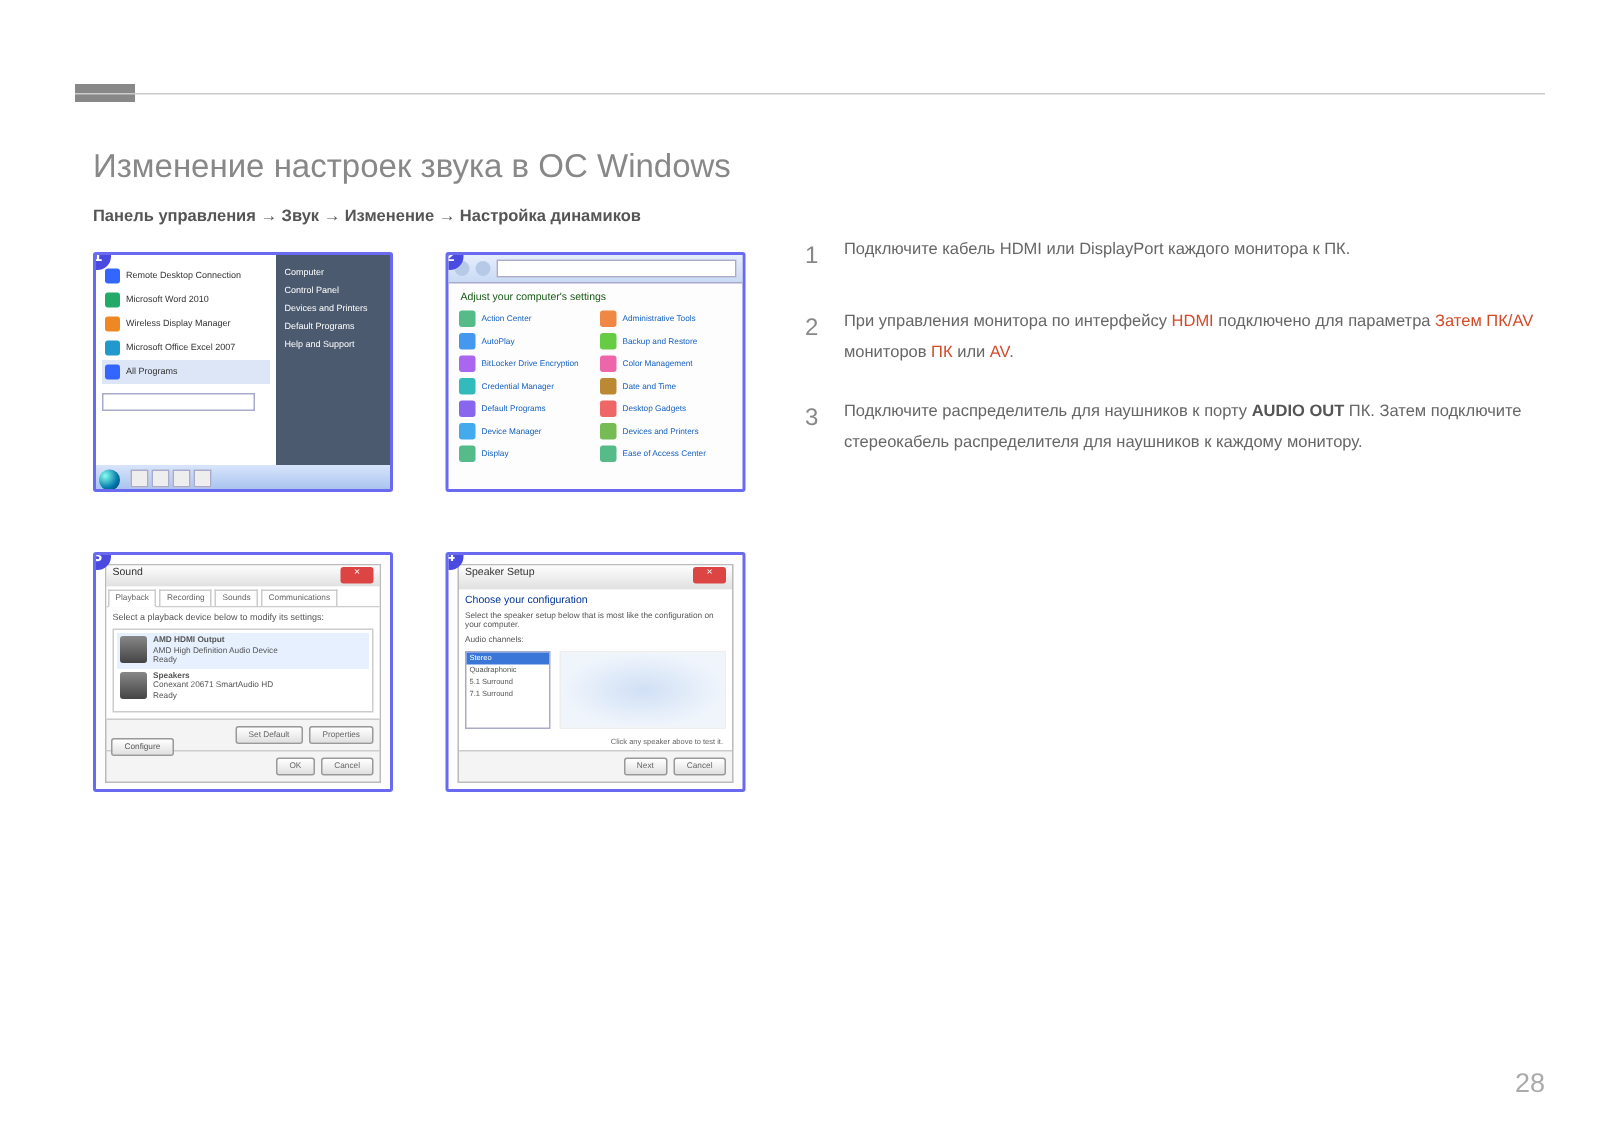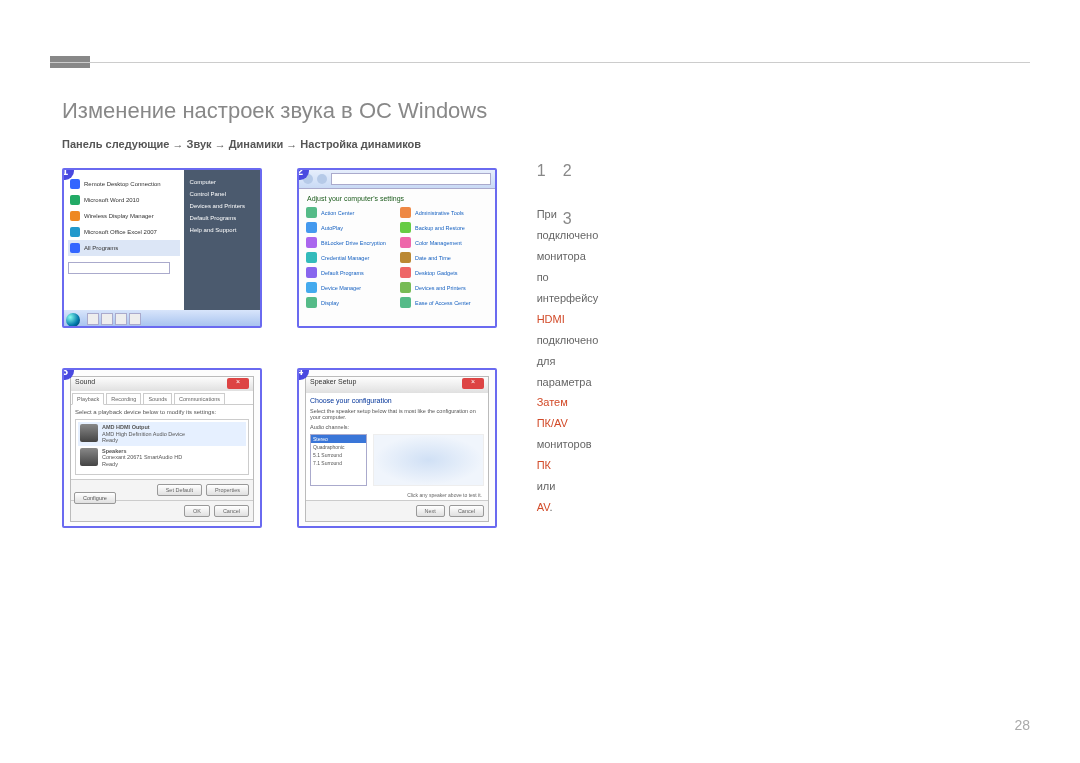"Панель следующие → Звук →" div.path { text: следующие → Звук → Динамики -> управления → Звук → Изменение }
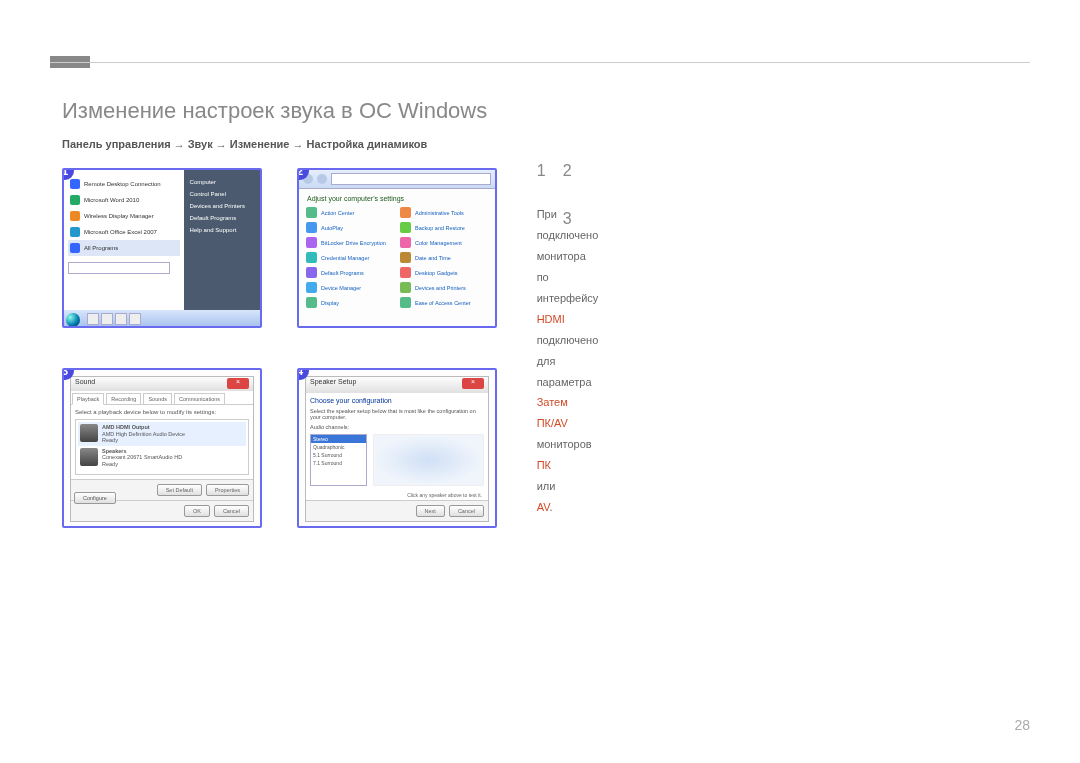"Подключите кабель HDMI или DisplayPort" div { html: none -> <div><span>Подключите кабель HDMI или DisplayPort каждого монитора к ПК.</span></div> }
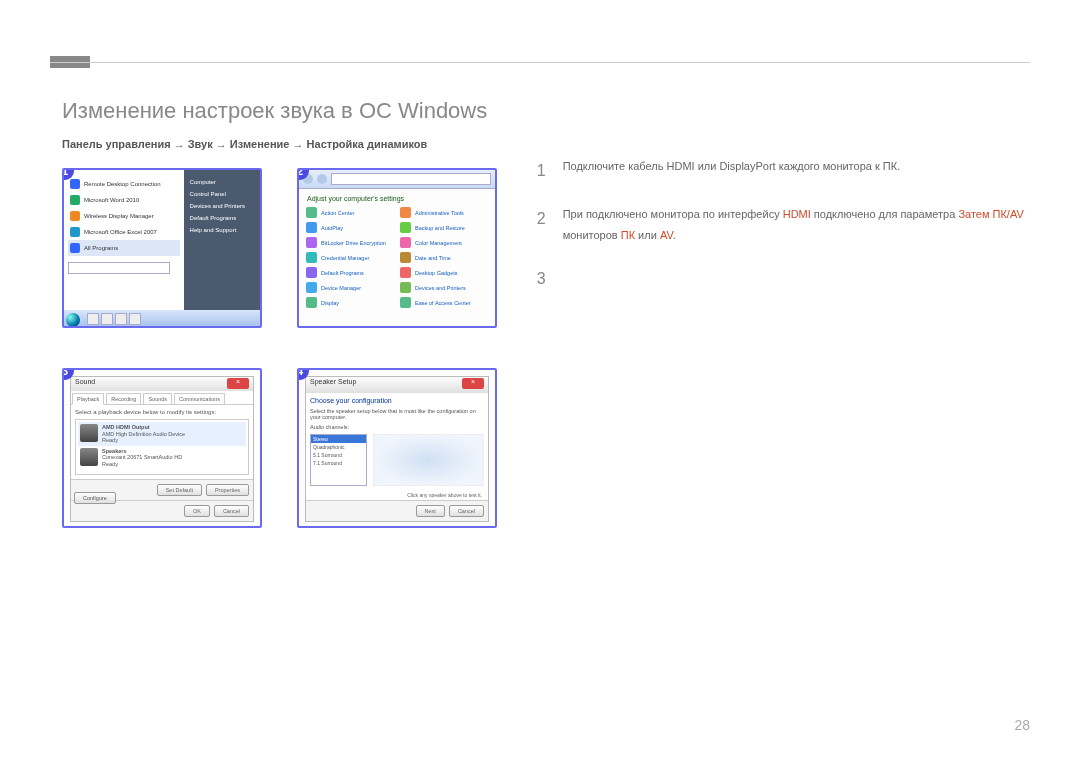"При подключено монитора по интерфейсу" span { text: подключено -> управления }
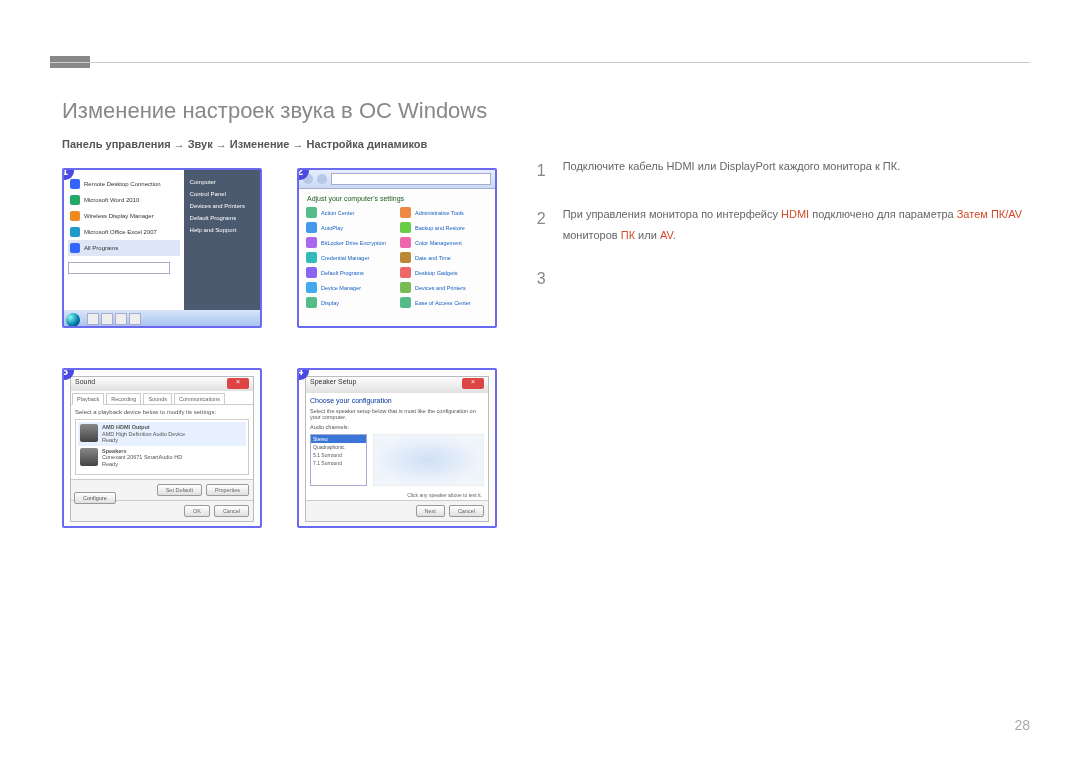"Подключите распределитель для наушников" div { html: none -> <div><span>Подключите распределитель для наушников к порту </span><span>AUDIO OUT</span><span> ПК. Затем подключите стереокабель распределителя для наушников к каждому монитору.</span></div> }
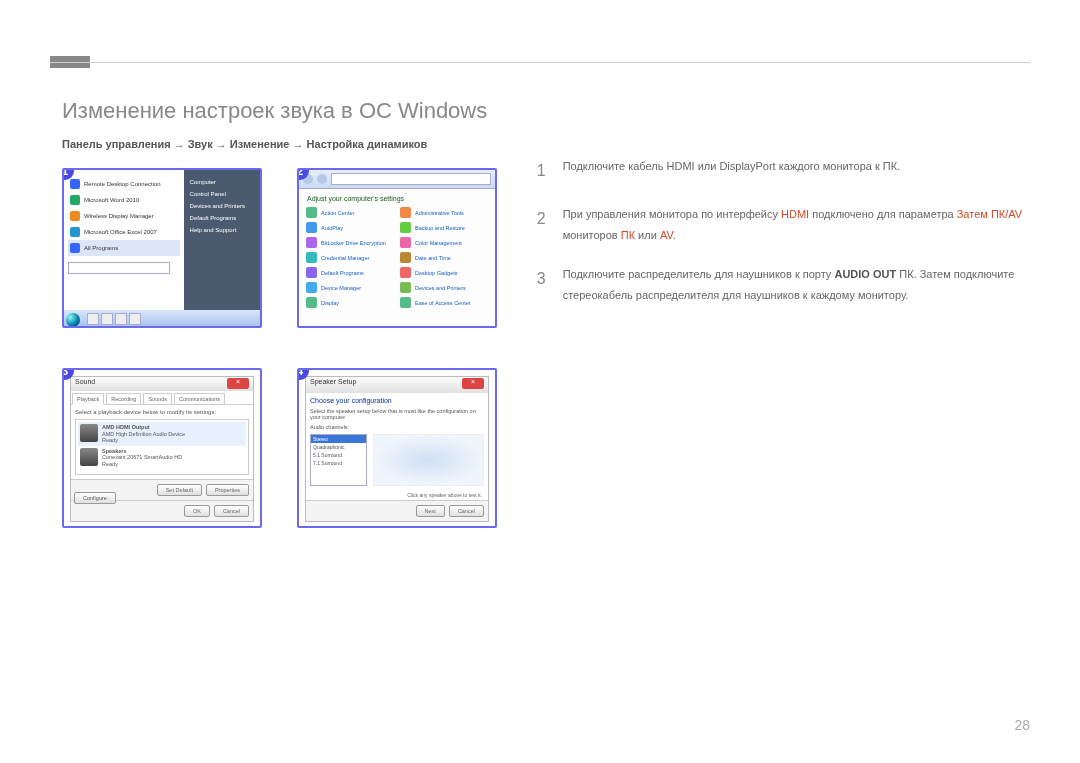"28" .page-num { font-size: 14px -> 18px }
